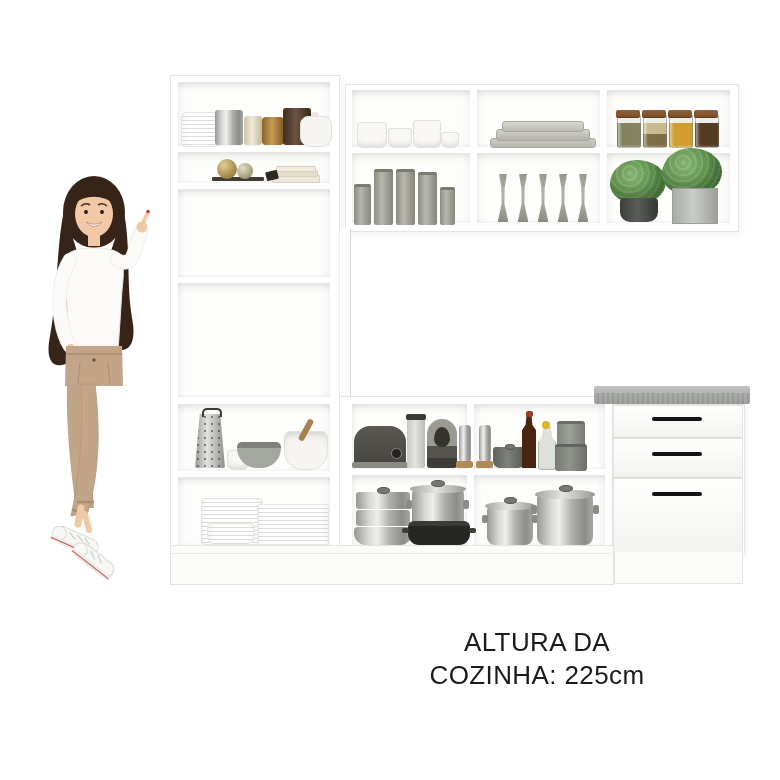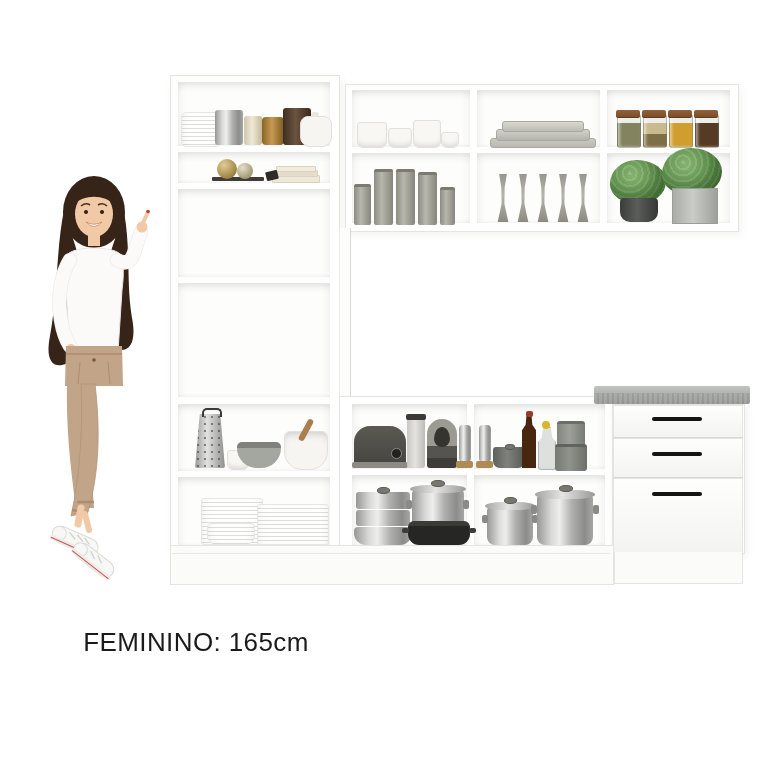"FEMININO: 165cm" div { html: <div>FEMININO: 165cm</div> -> none }
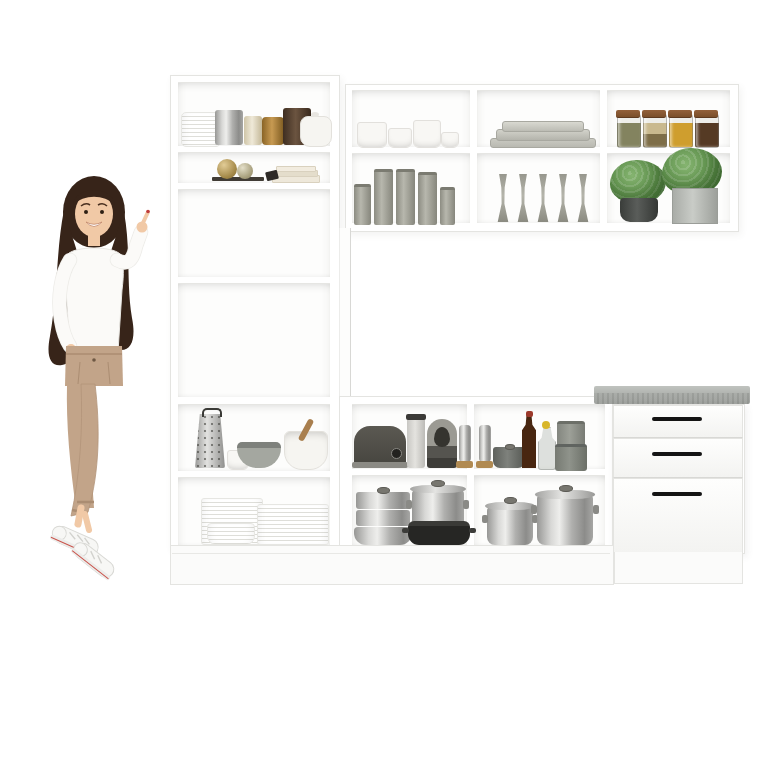"ALTURA DA" div.caption { html: none -> <div> <div>ALTURA DA</div> <div>COZINHA: 225cm</div> </div> }
